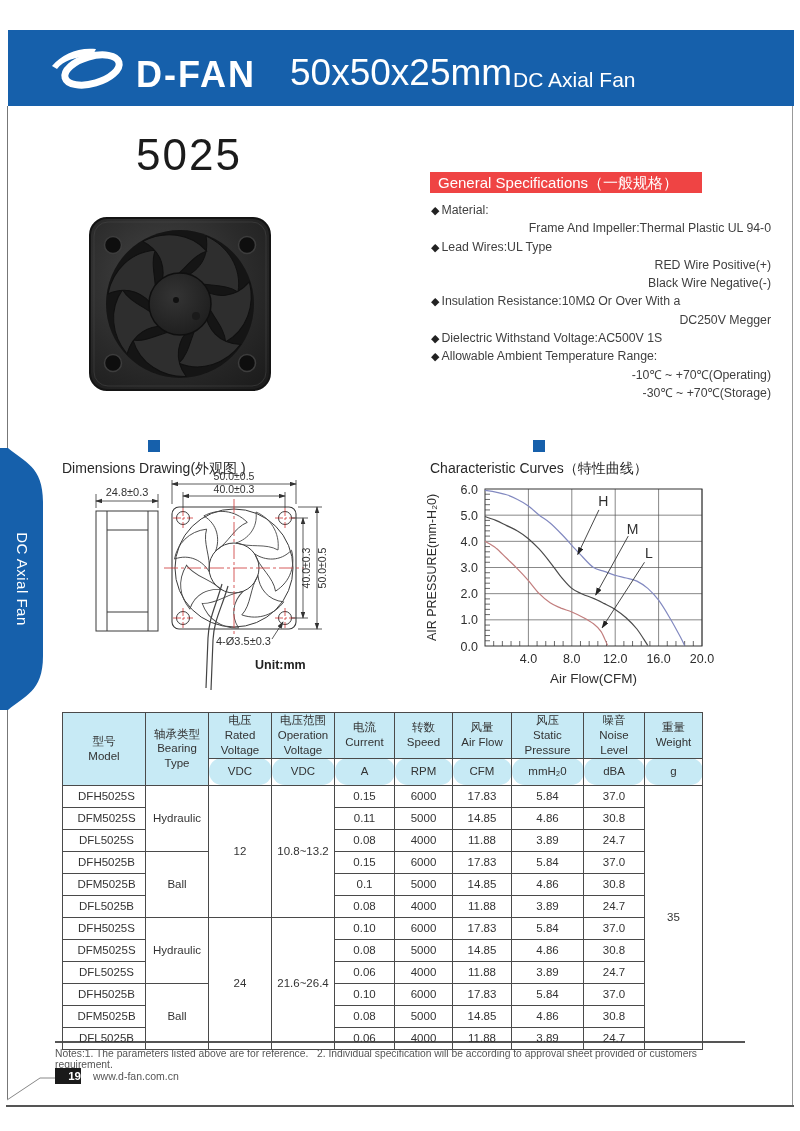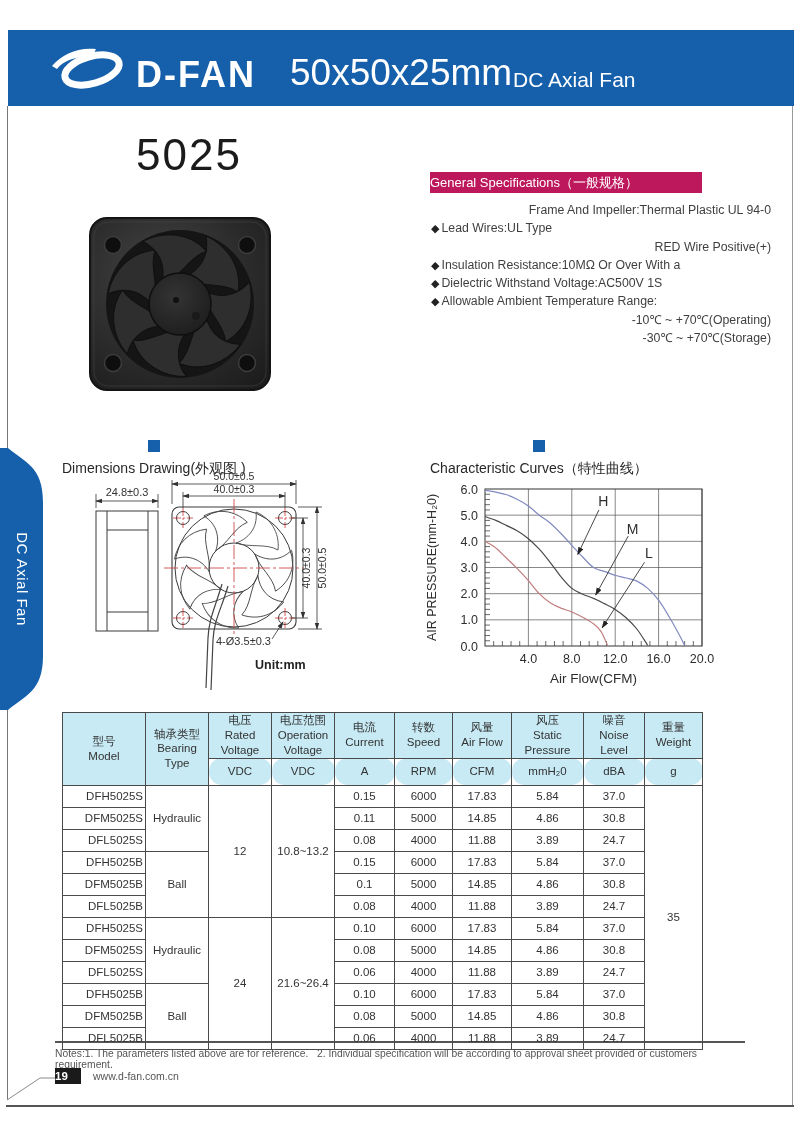"General Specifications（一般规格）" .gs-bar { background: #be185d -> #ef4444; font-size: 13px -> 15px; padding-left: none -> 8px }
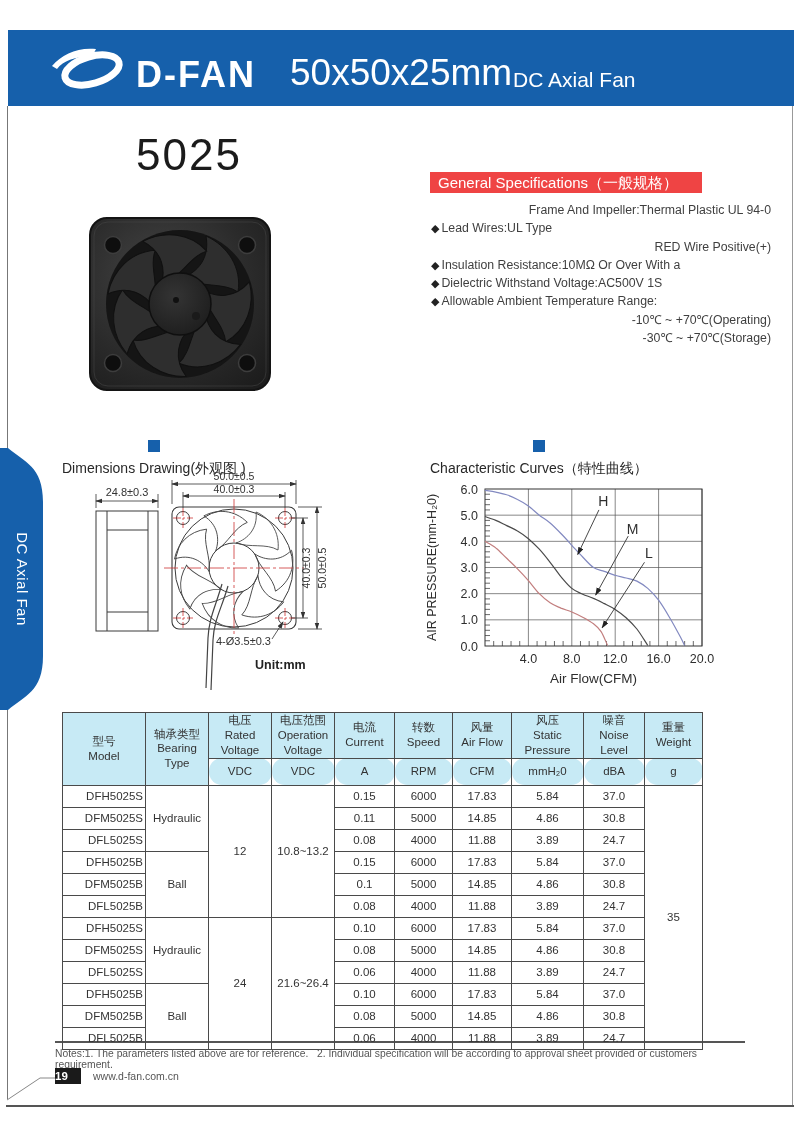"◆ Material:" div.spec-line { html: none -> <div><span>◆</span><span>Material:</span></div> }
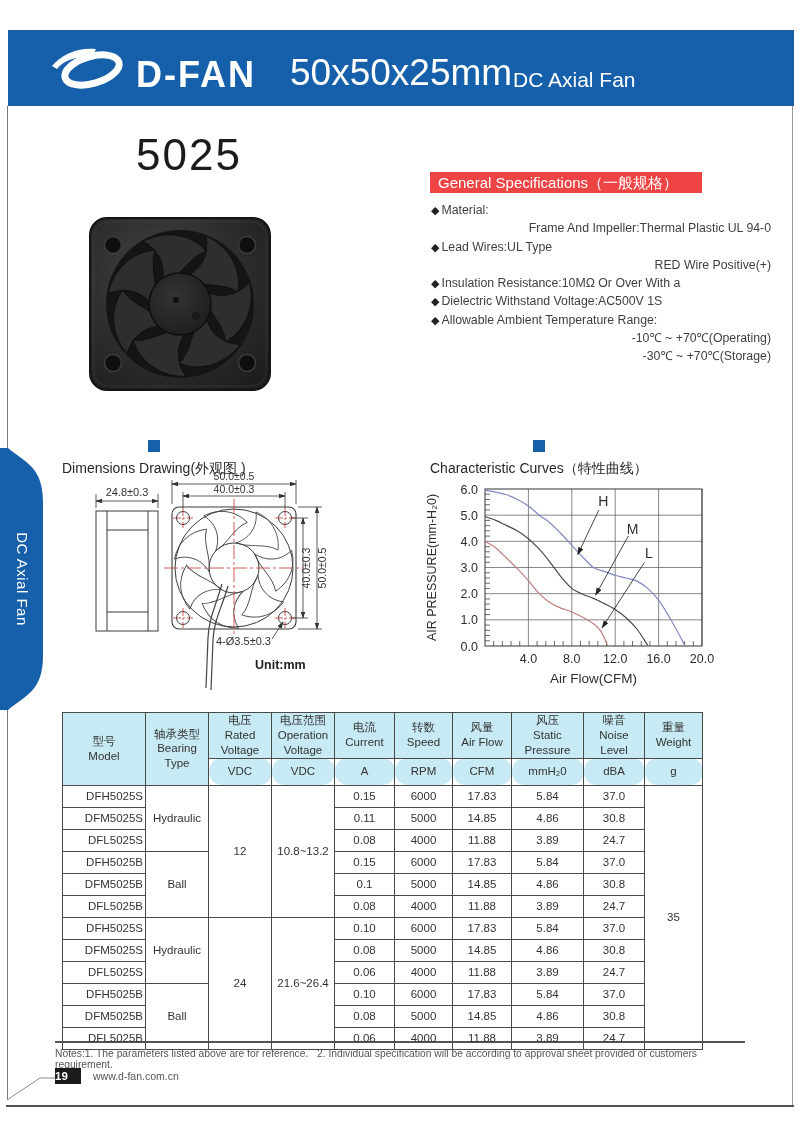"Black Wire Negative(-)" div.spec-line { html: none -> <div><span>Black Wire Negative(-)</span></div> }
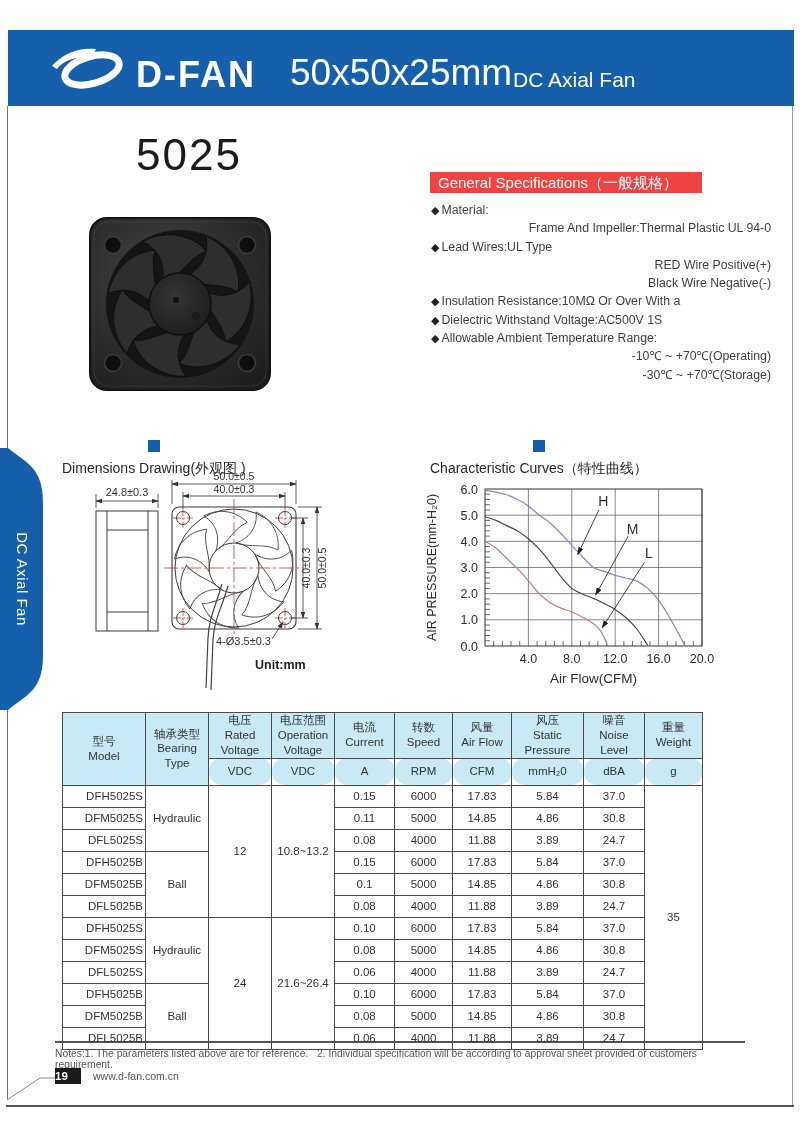"DC250V Megger" div.spec-line { html: none -> <div><span>DC250V Megger</span></div> }
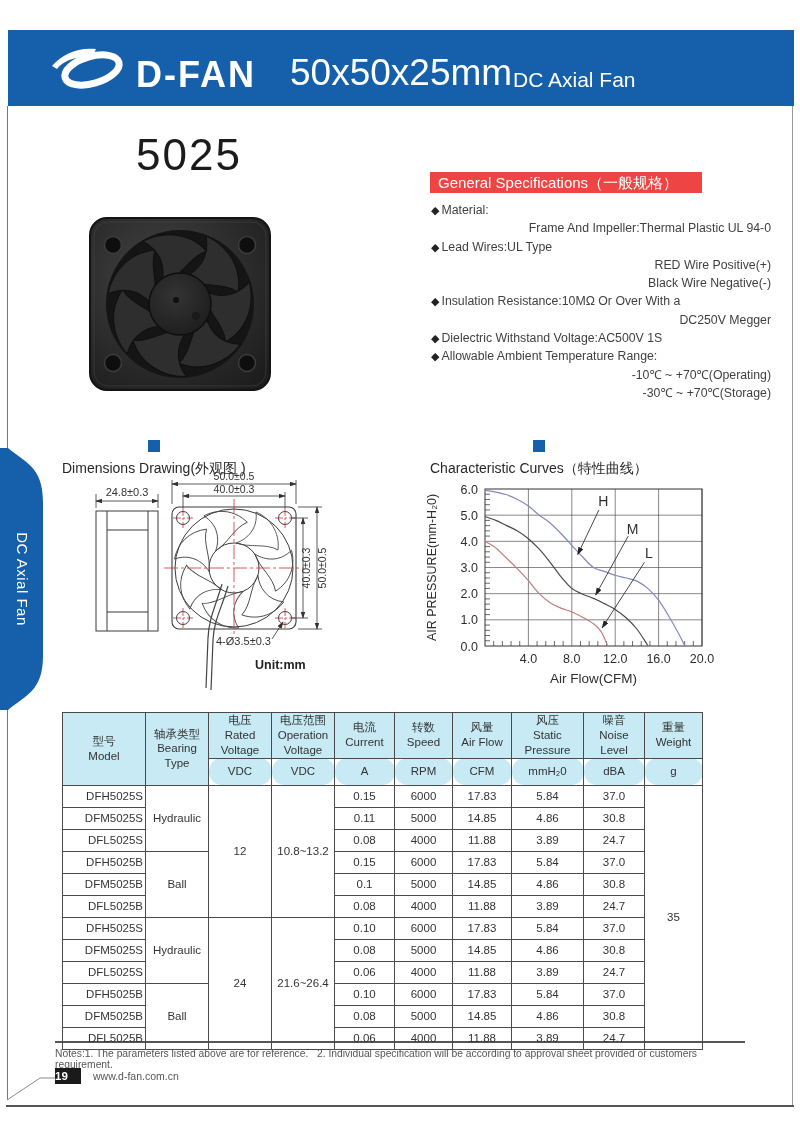"DFH5025S" td.model { text-align: right -> center }
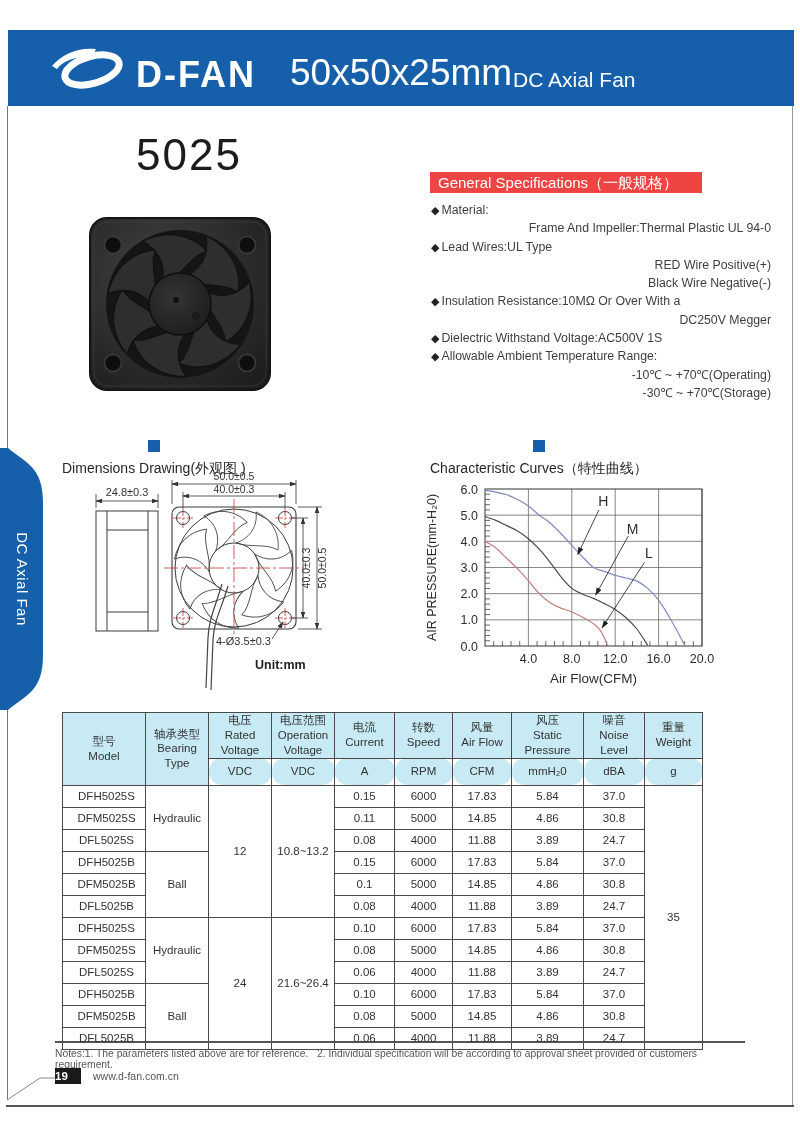"19" .page-badge { text-align: left -> right }
